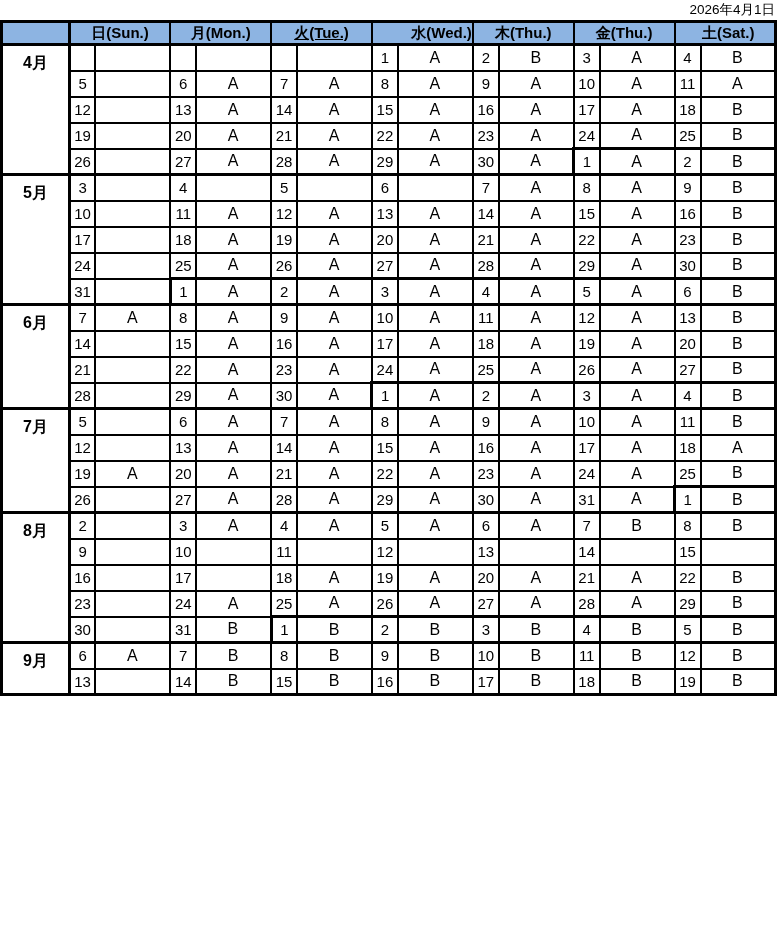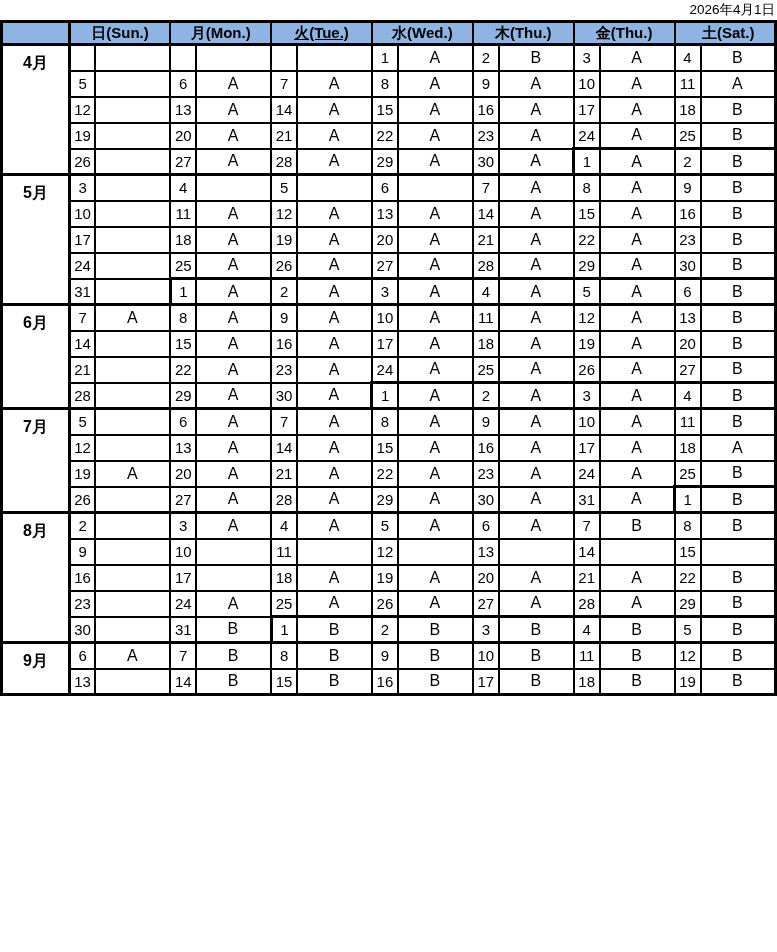"水(Wed.)" th.day-head { text-align: none -> right }
